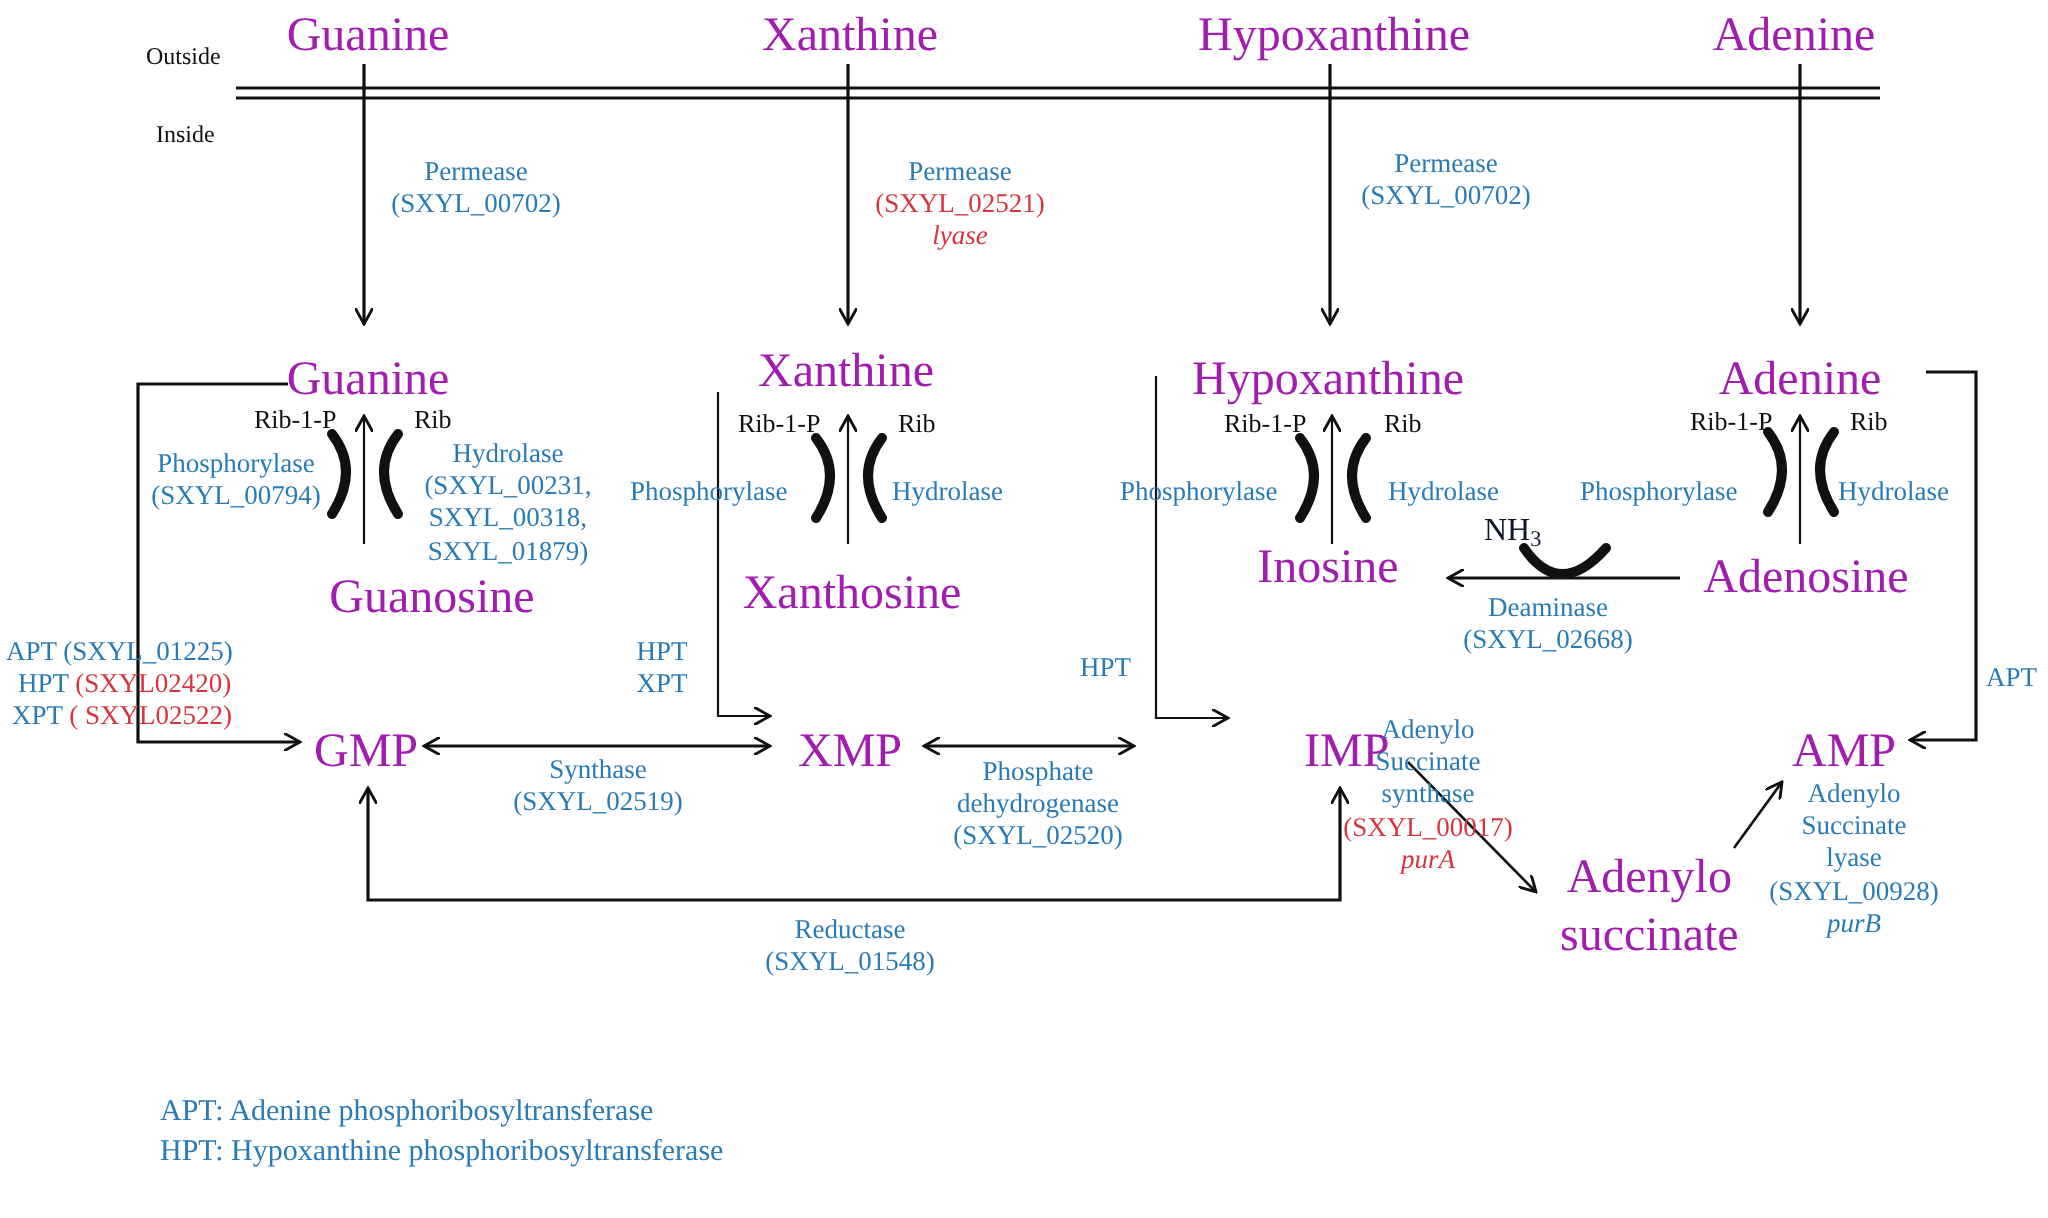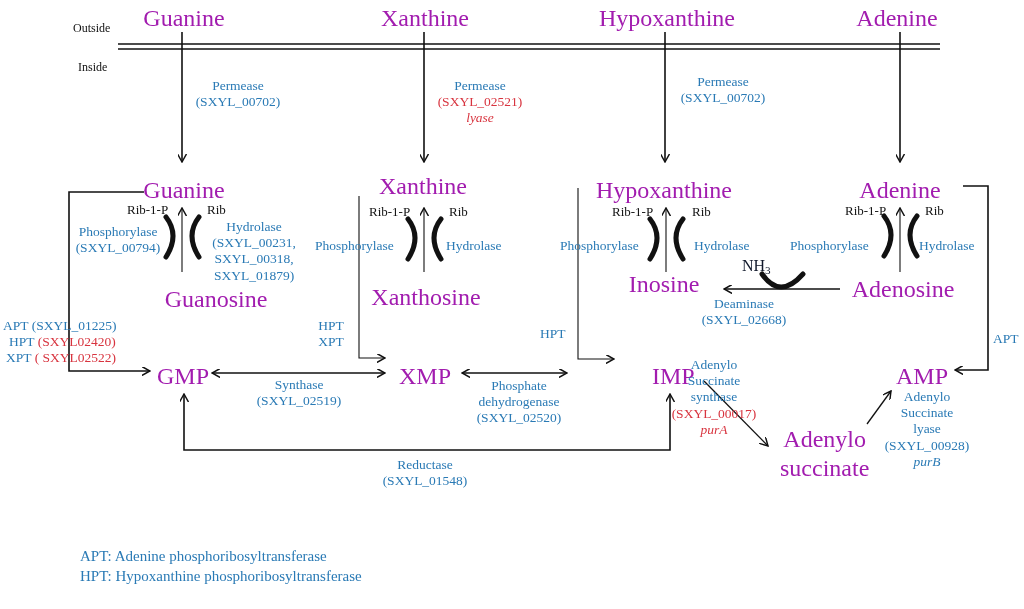"Deaminase" div.t { left: 744px -> 774px }
